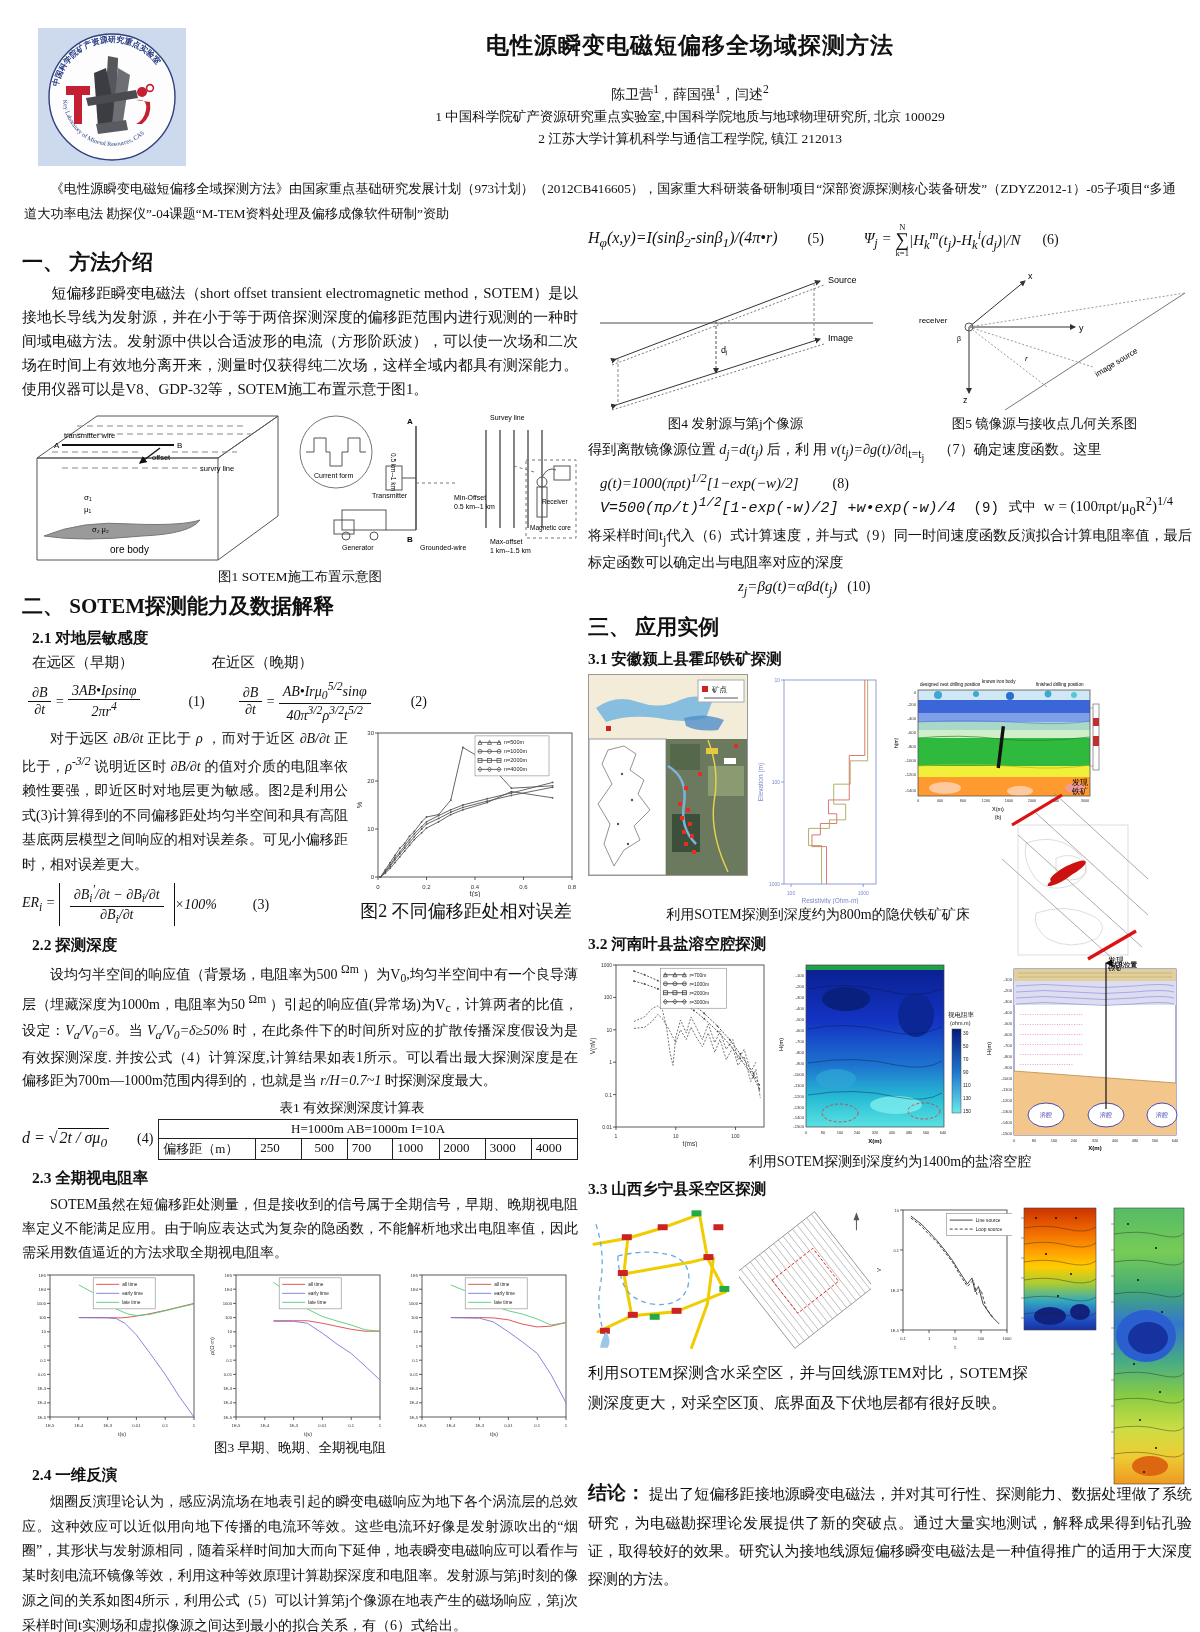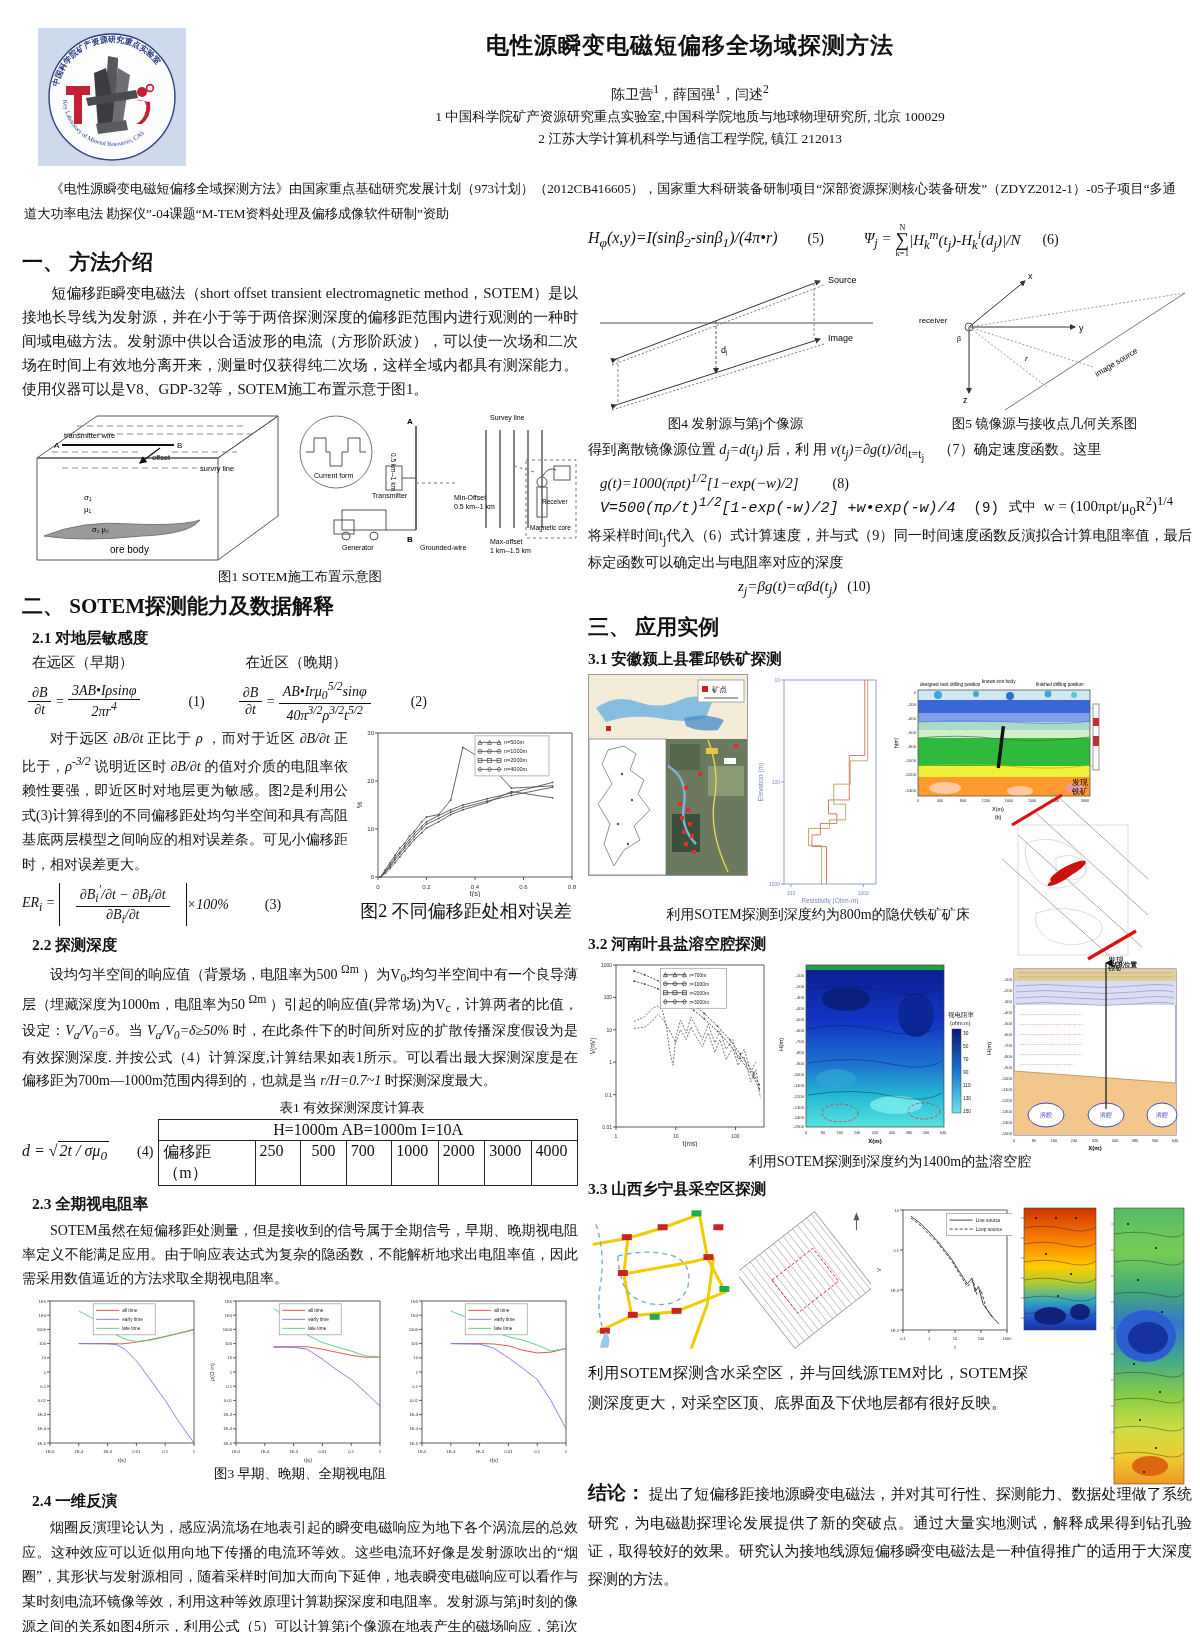"在近区（晚期）" span { margin-left: 112px -> 78px }
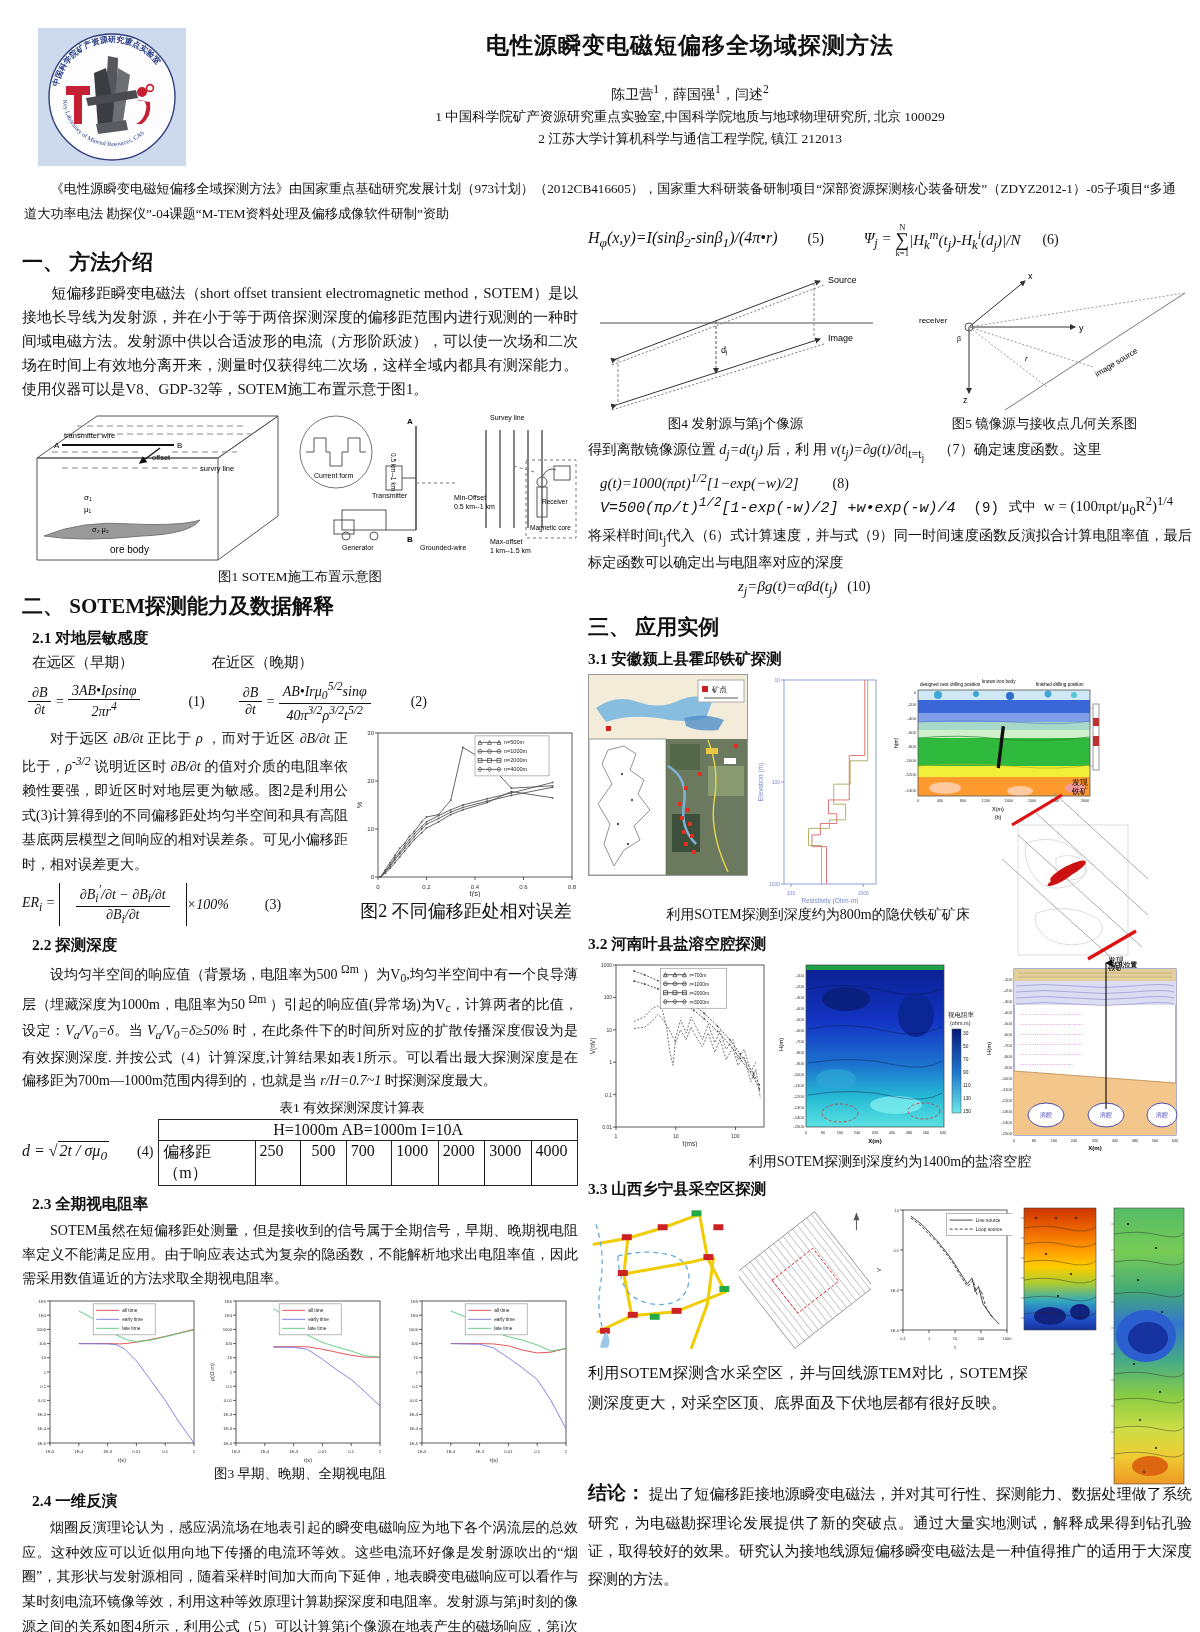"∂Bi′/∂t − ∂Bi/∂t" .abs { padding: 0 16px -> 0 10px }
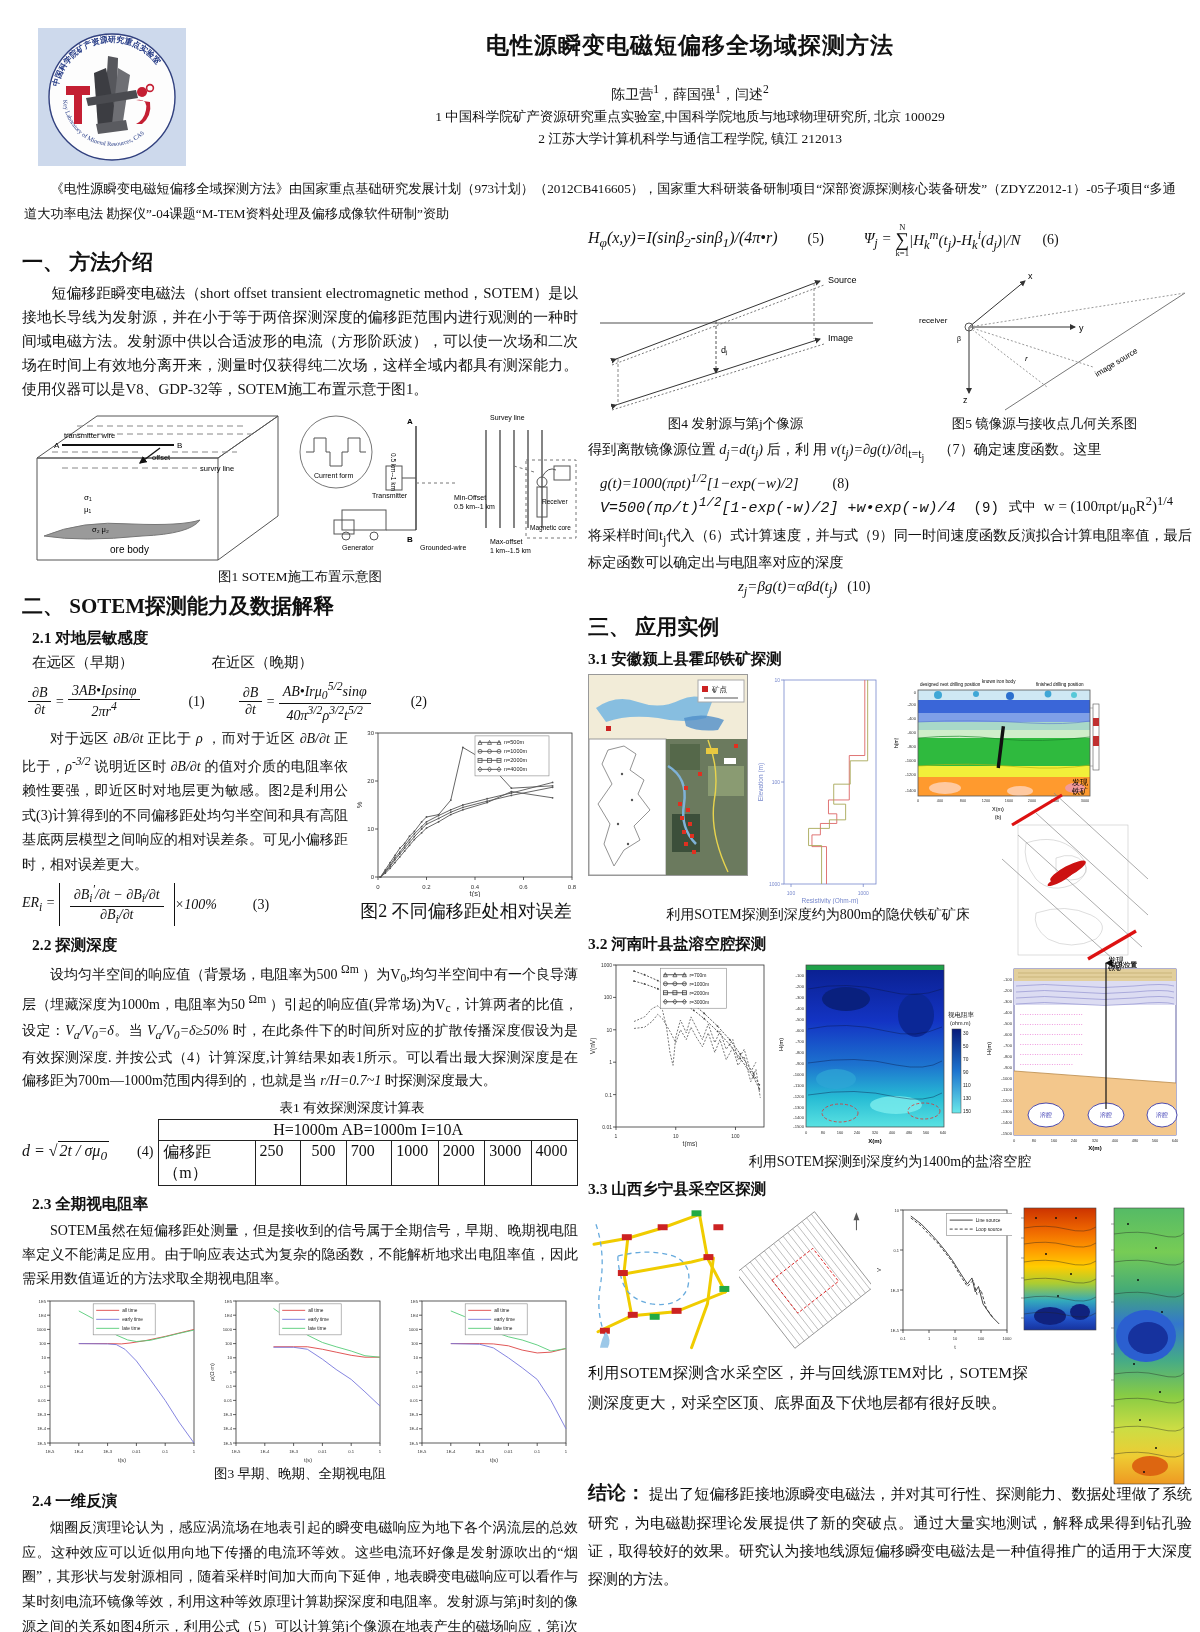"H=1000m AB=1000m I=10A" table.t1 { font-size: 16px -> 13px }
